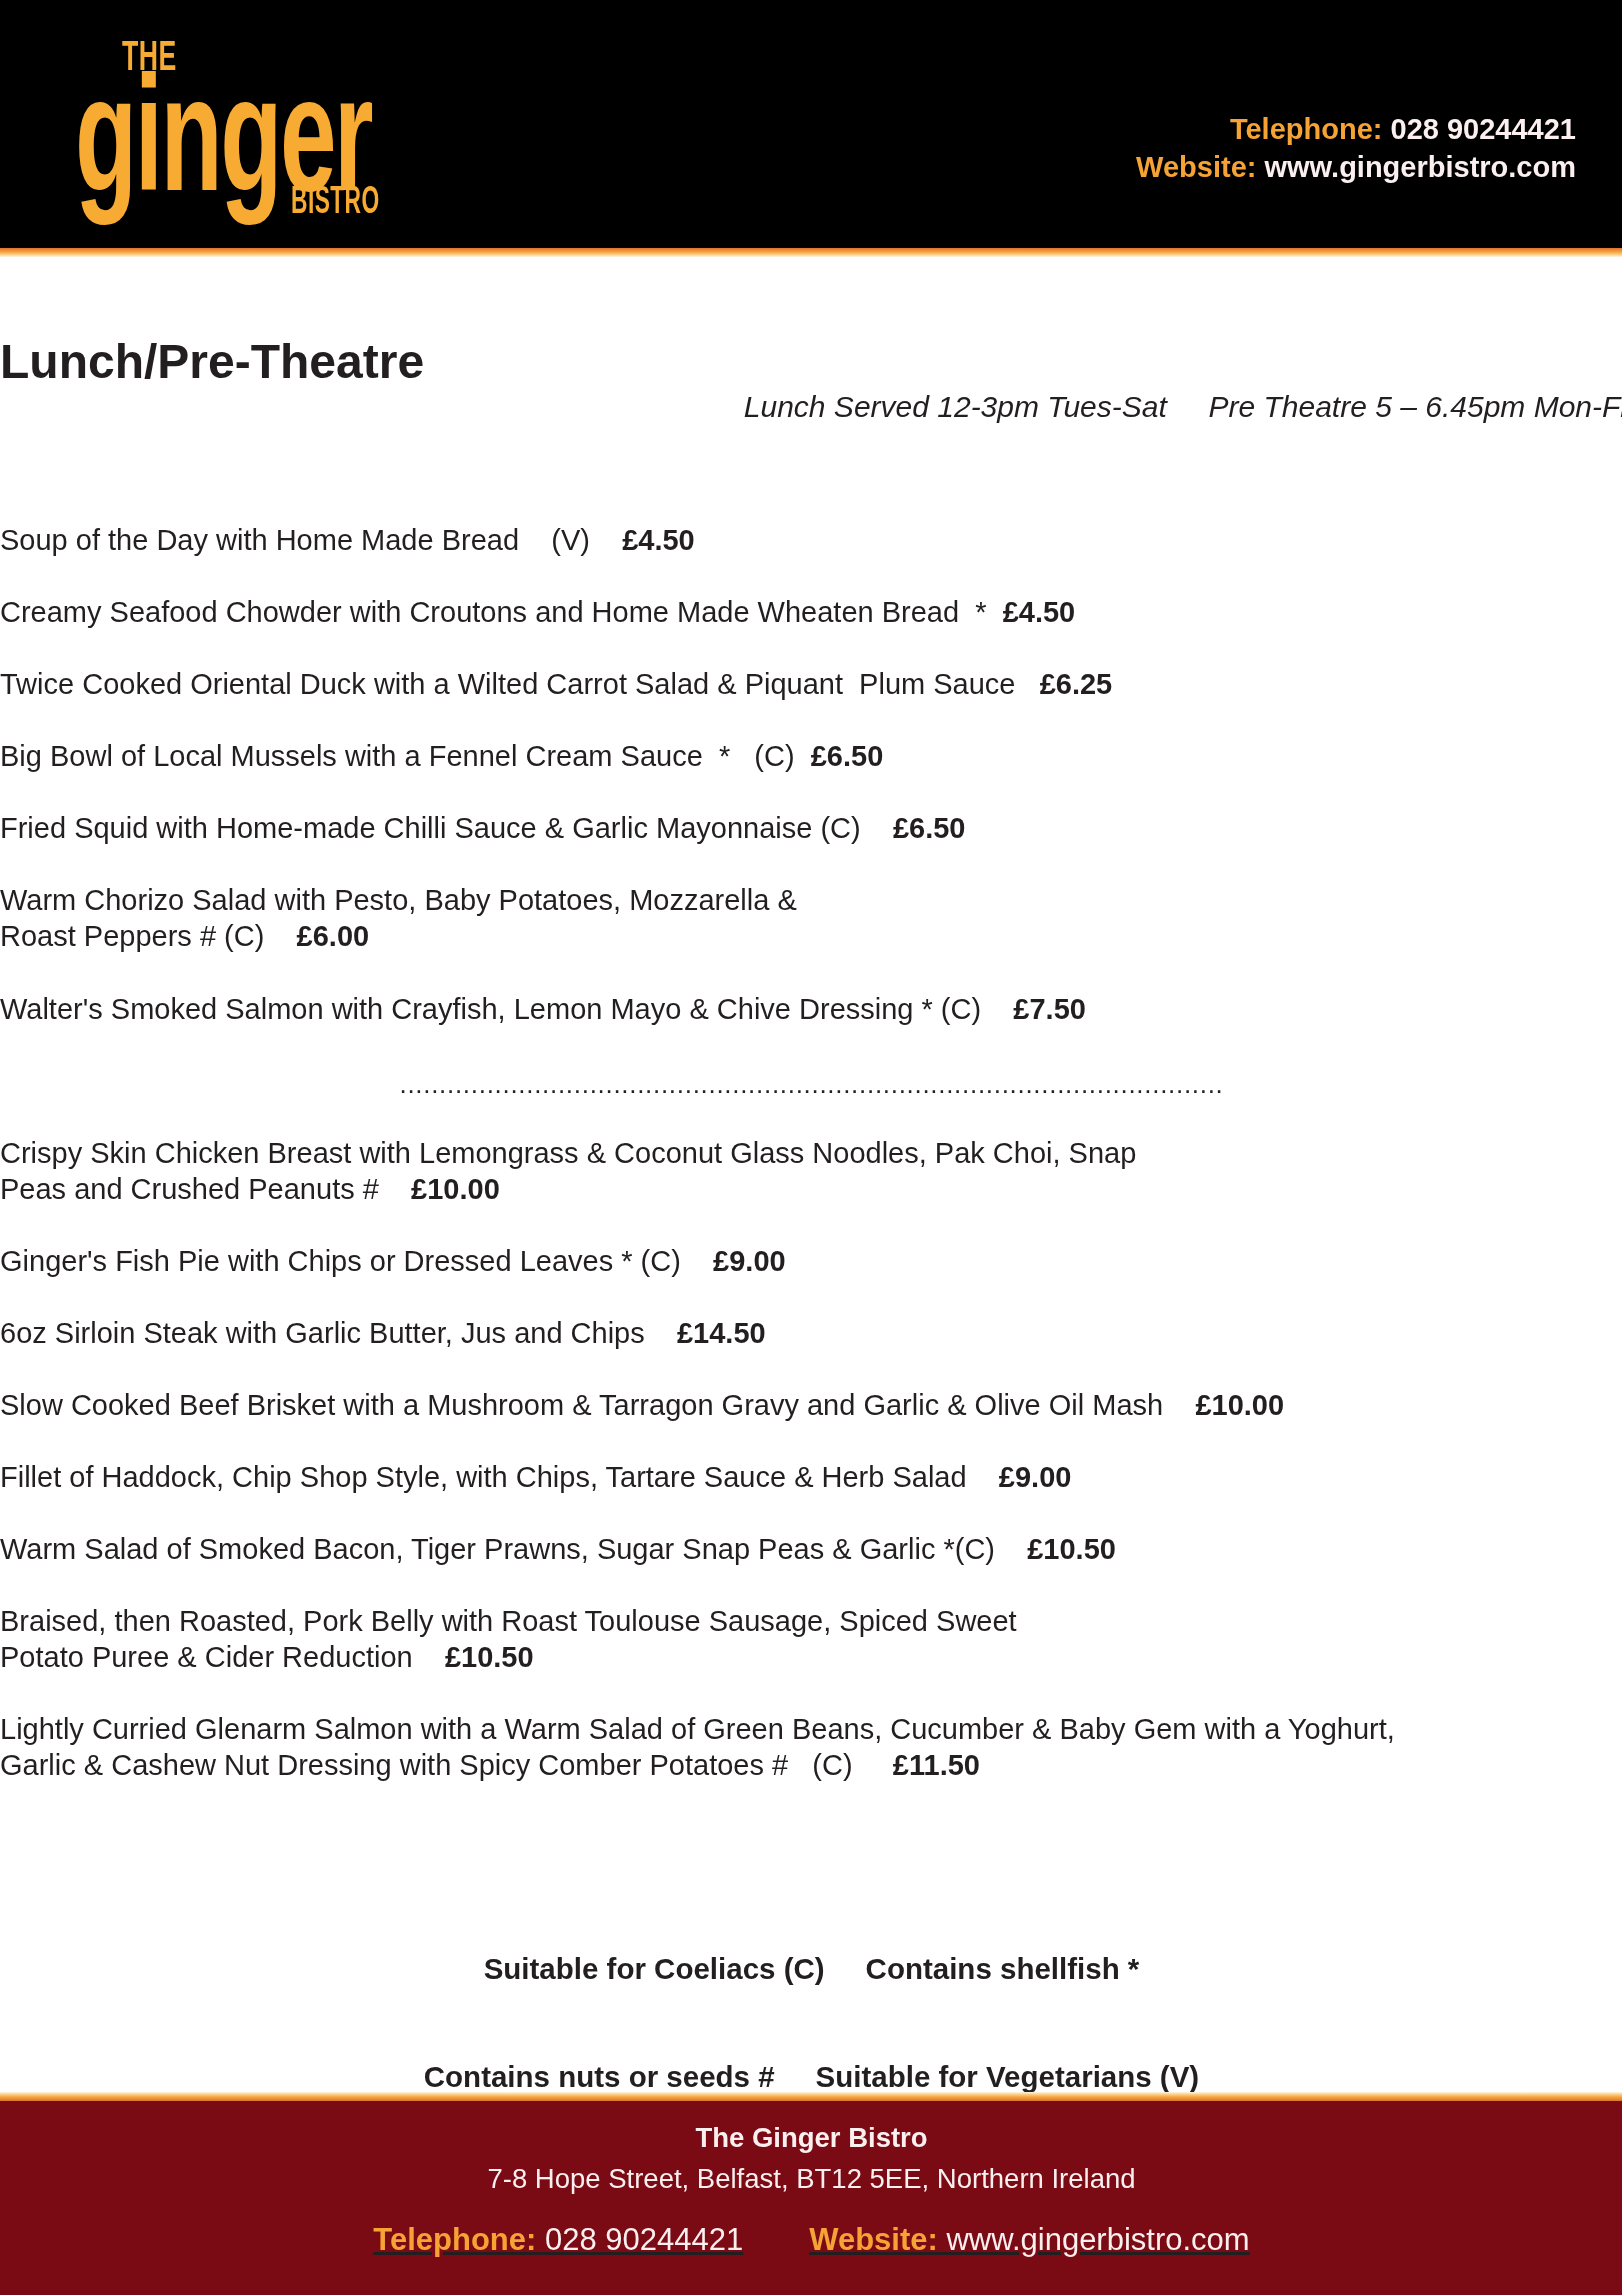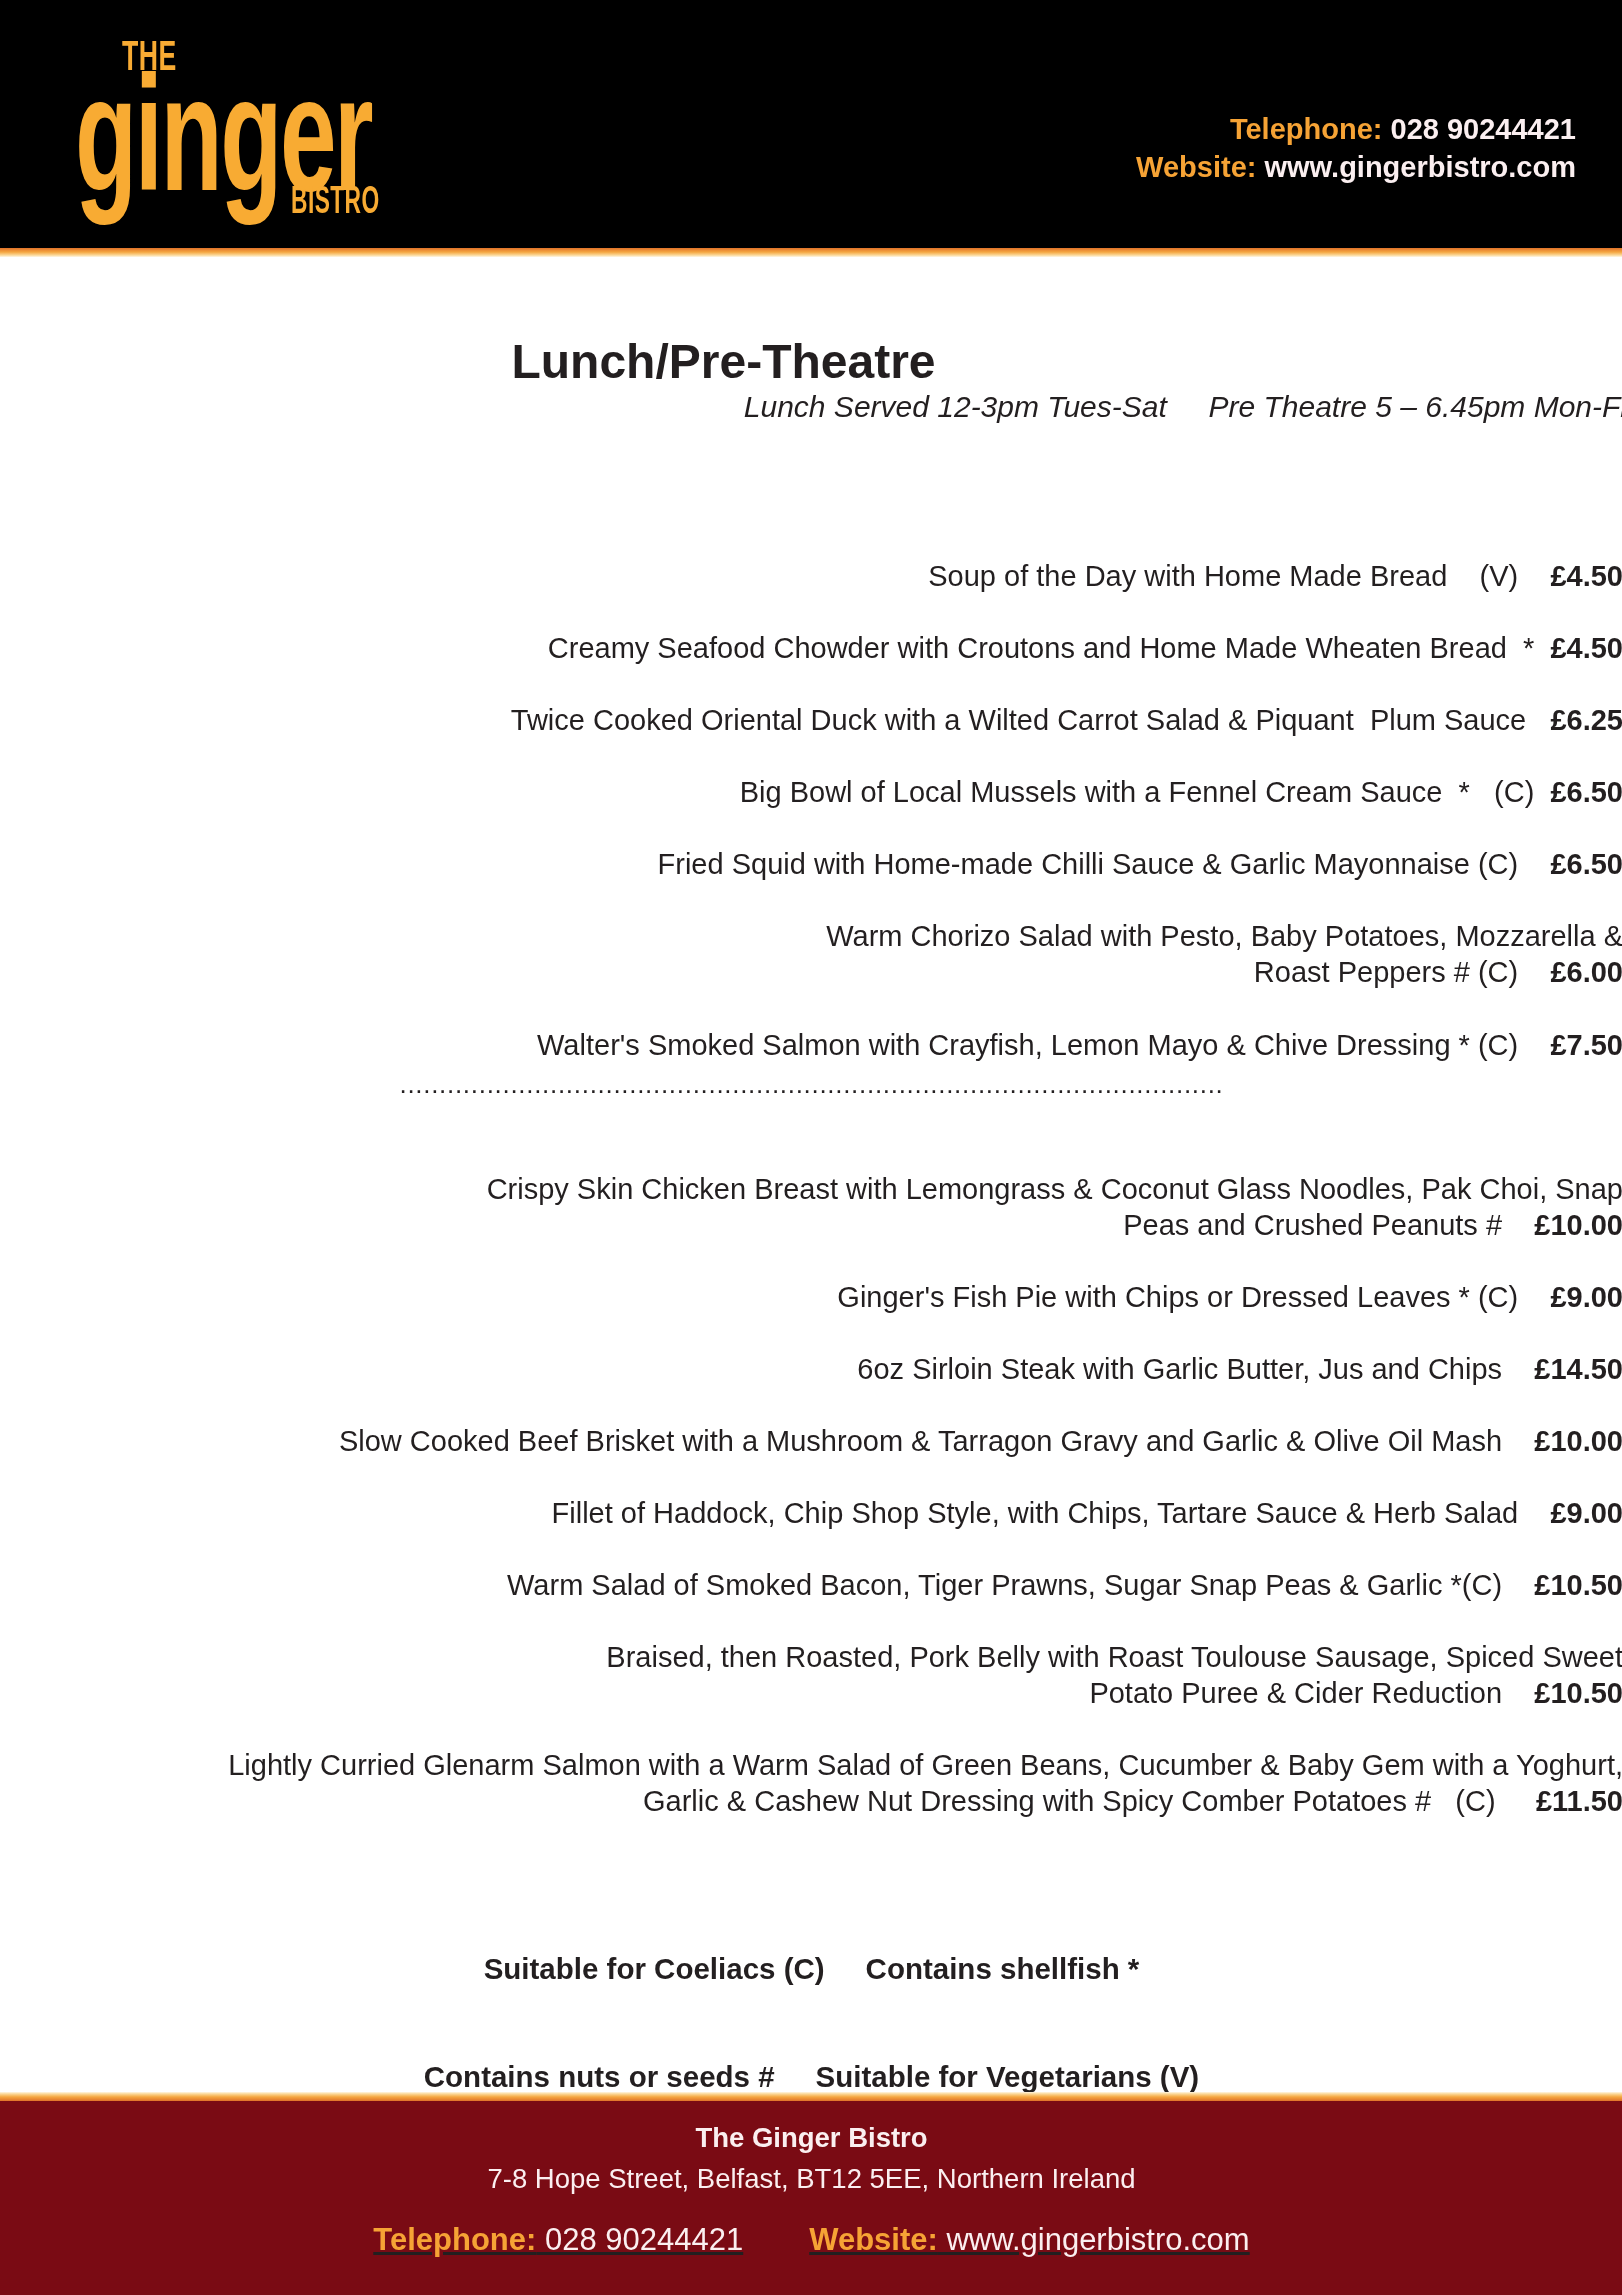"Lunch/Pre-Theatre" .title { text-align: center -> none }
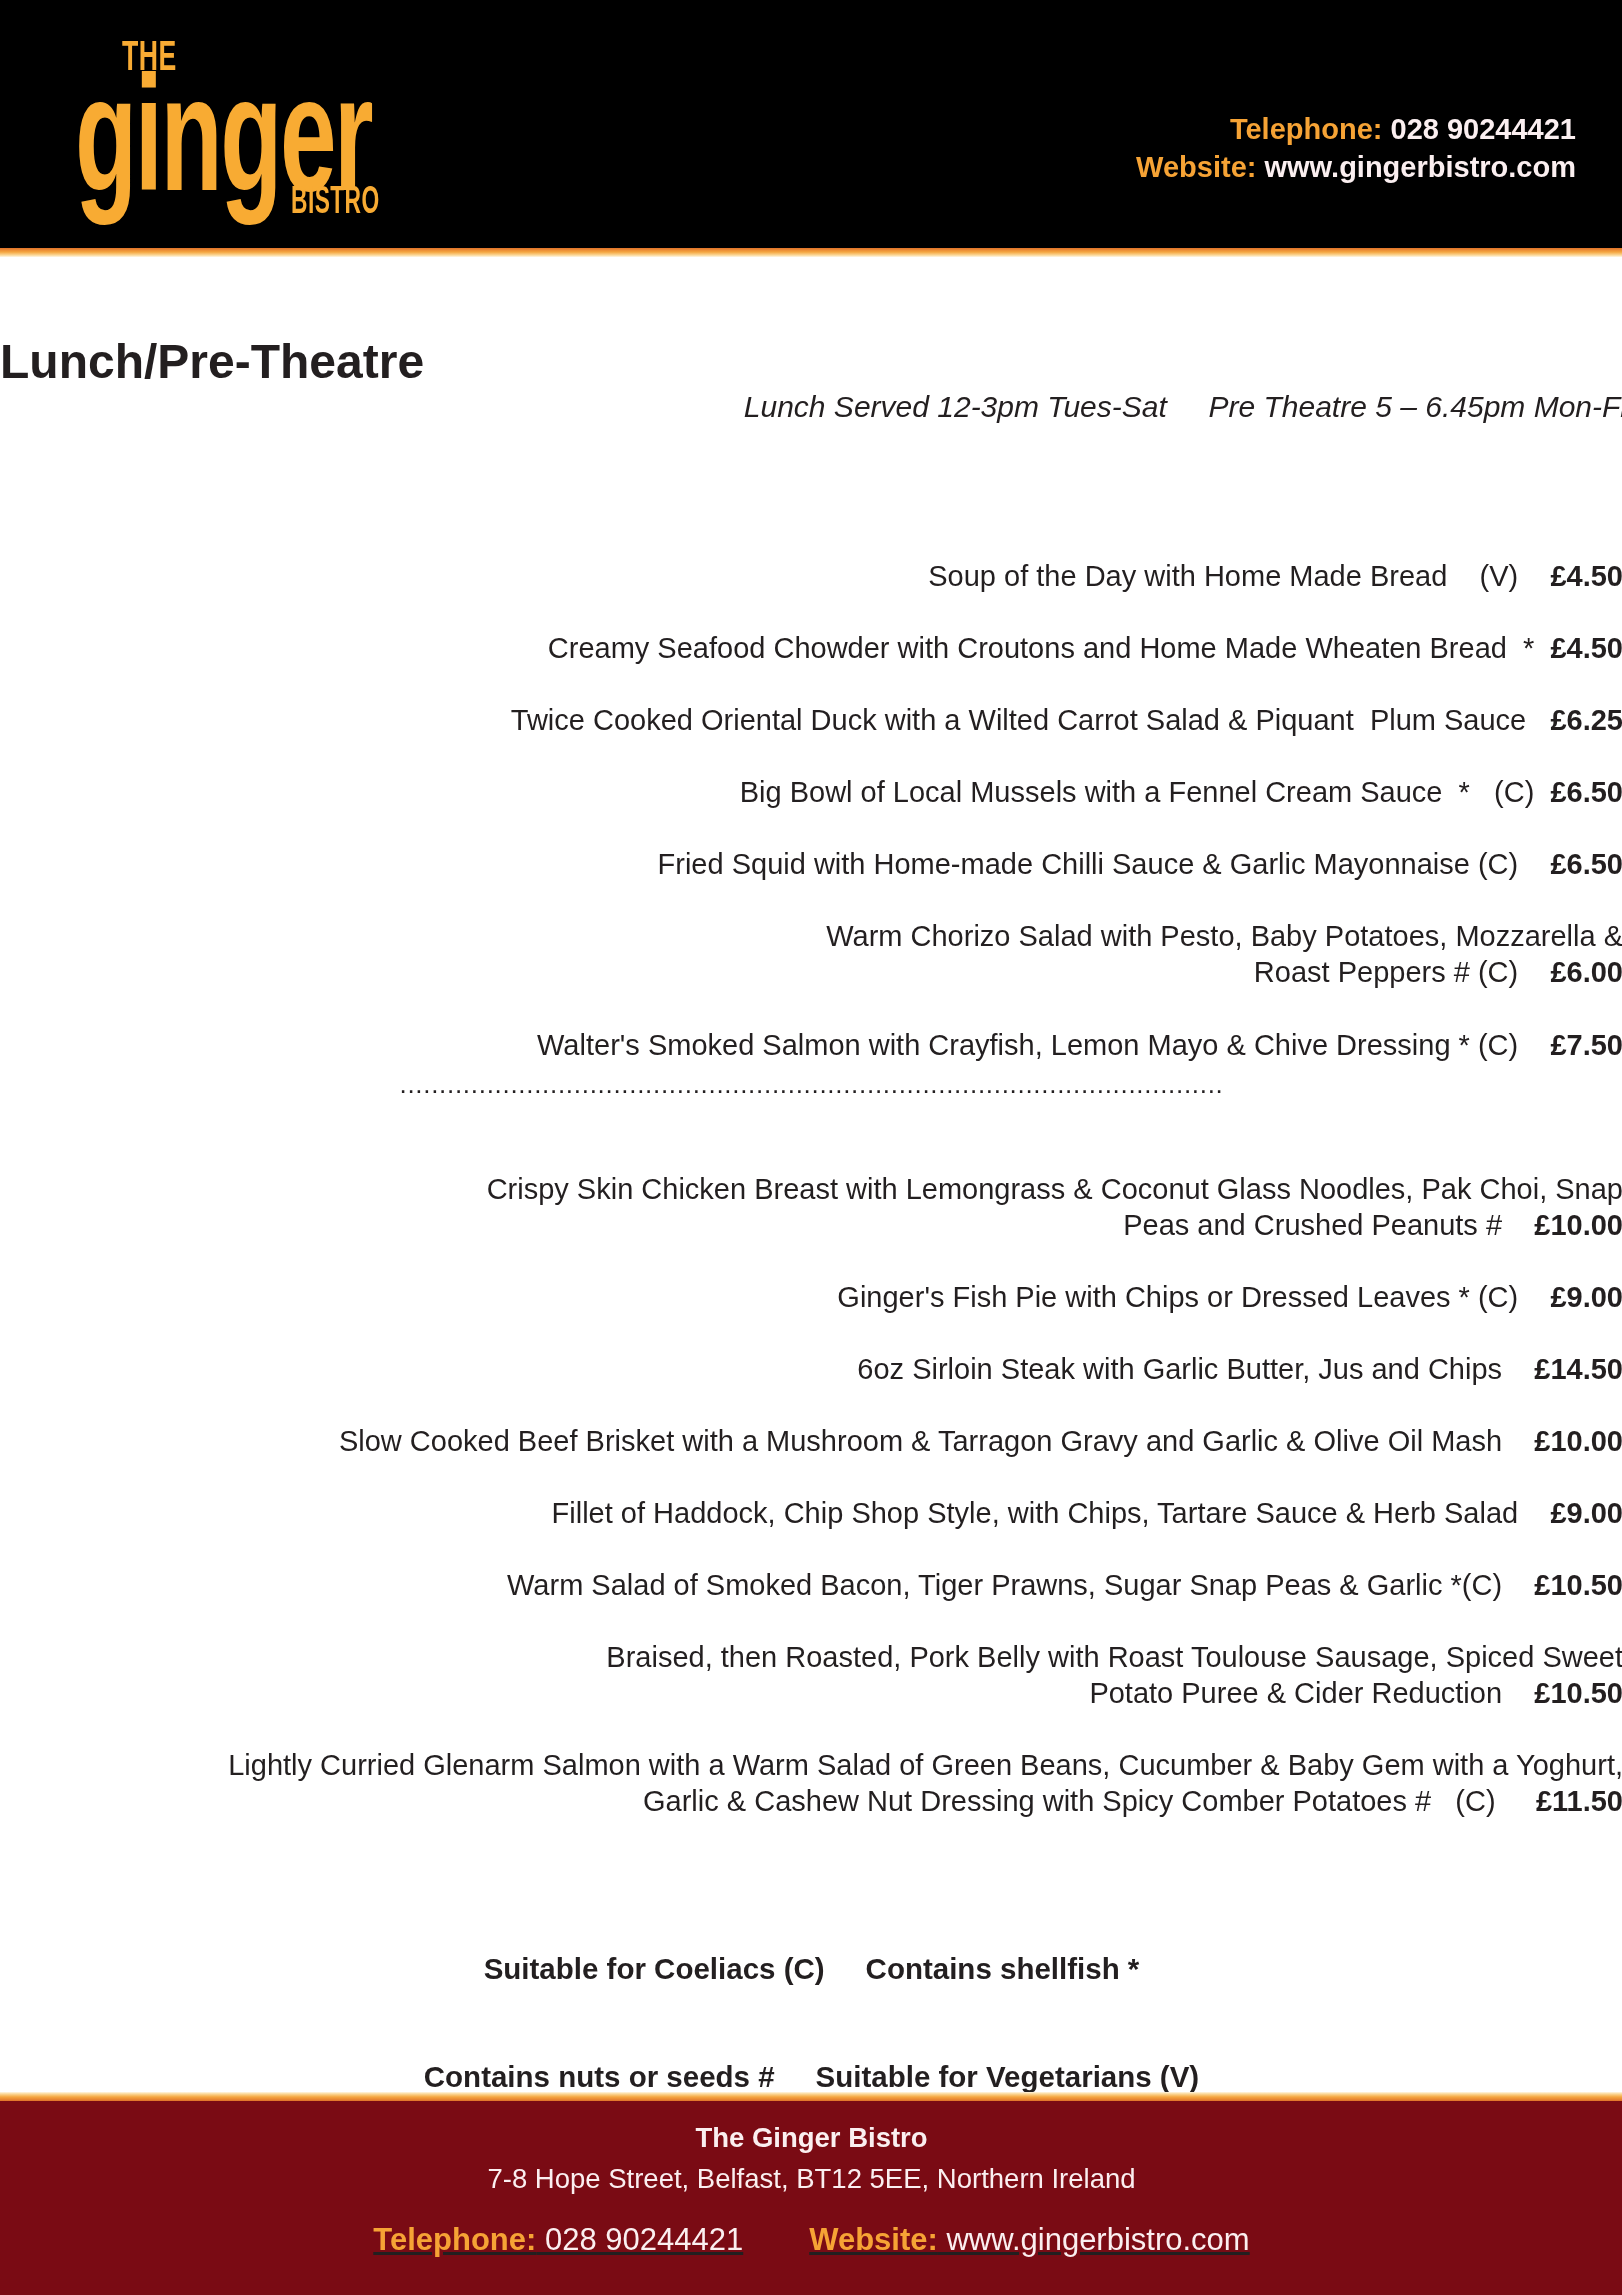"Soup of the Day with" .item { margin-top: 36px -> none; text-align: right -> left }
